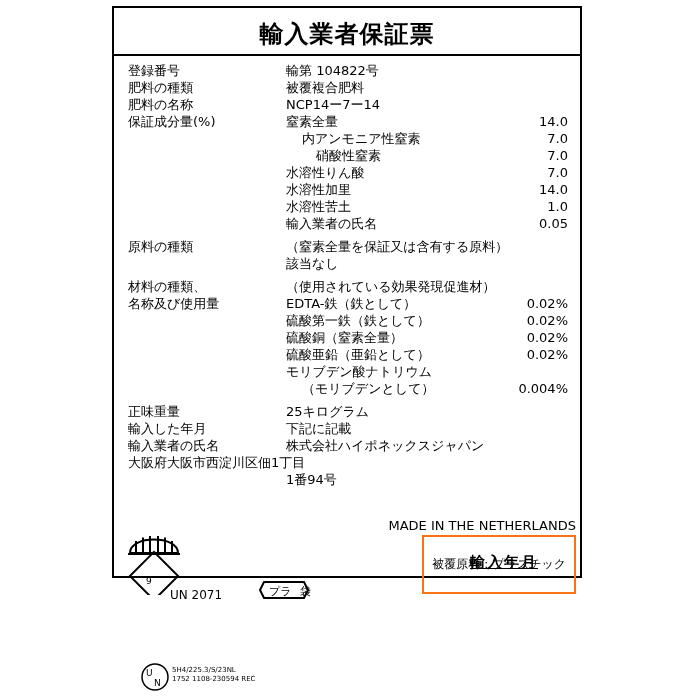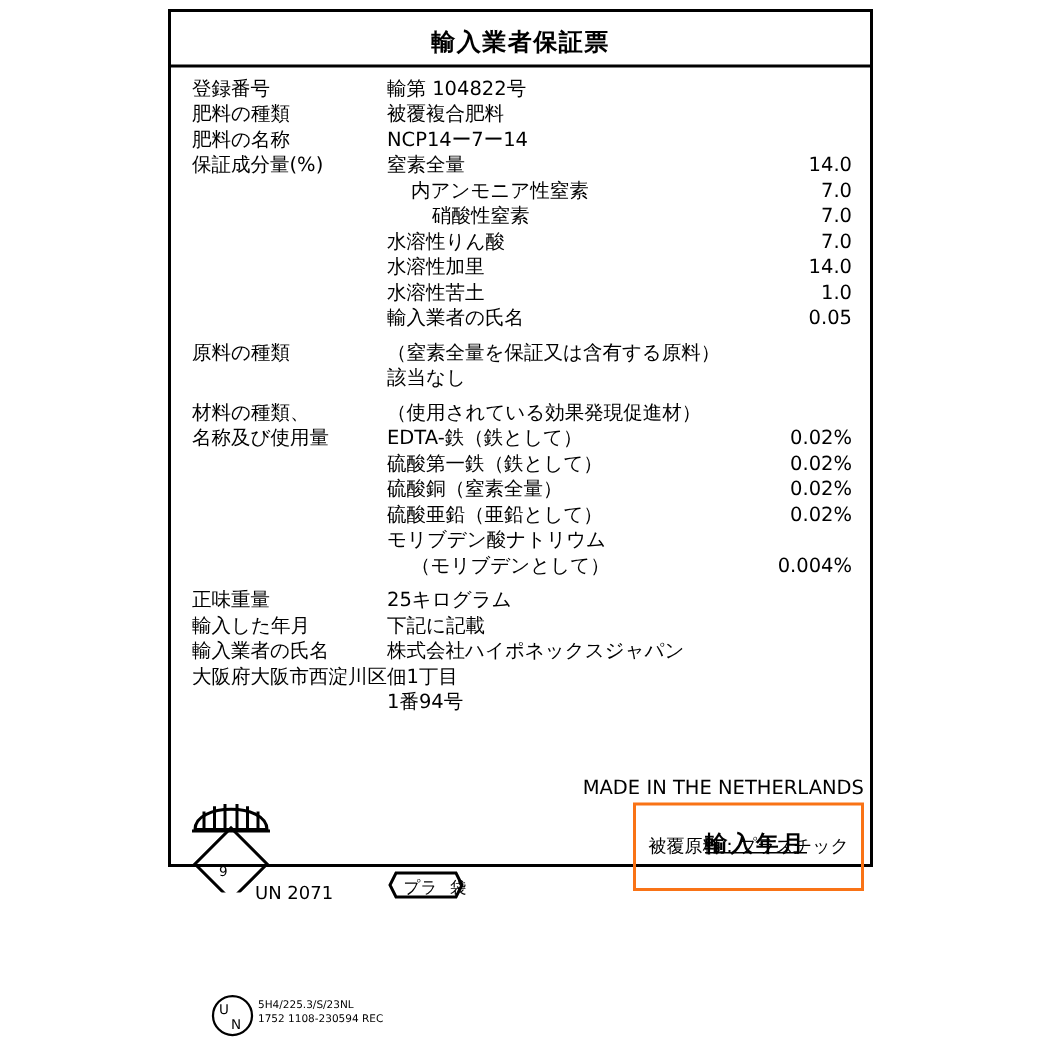"輸入業者保証票" .title { font-size: 16px -> 24px }
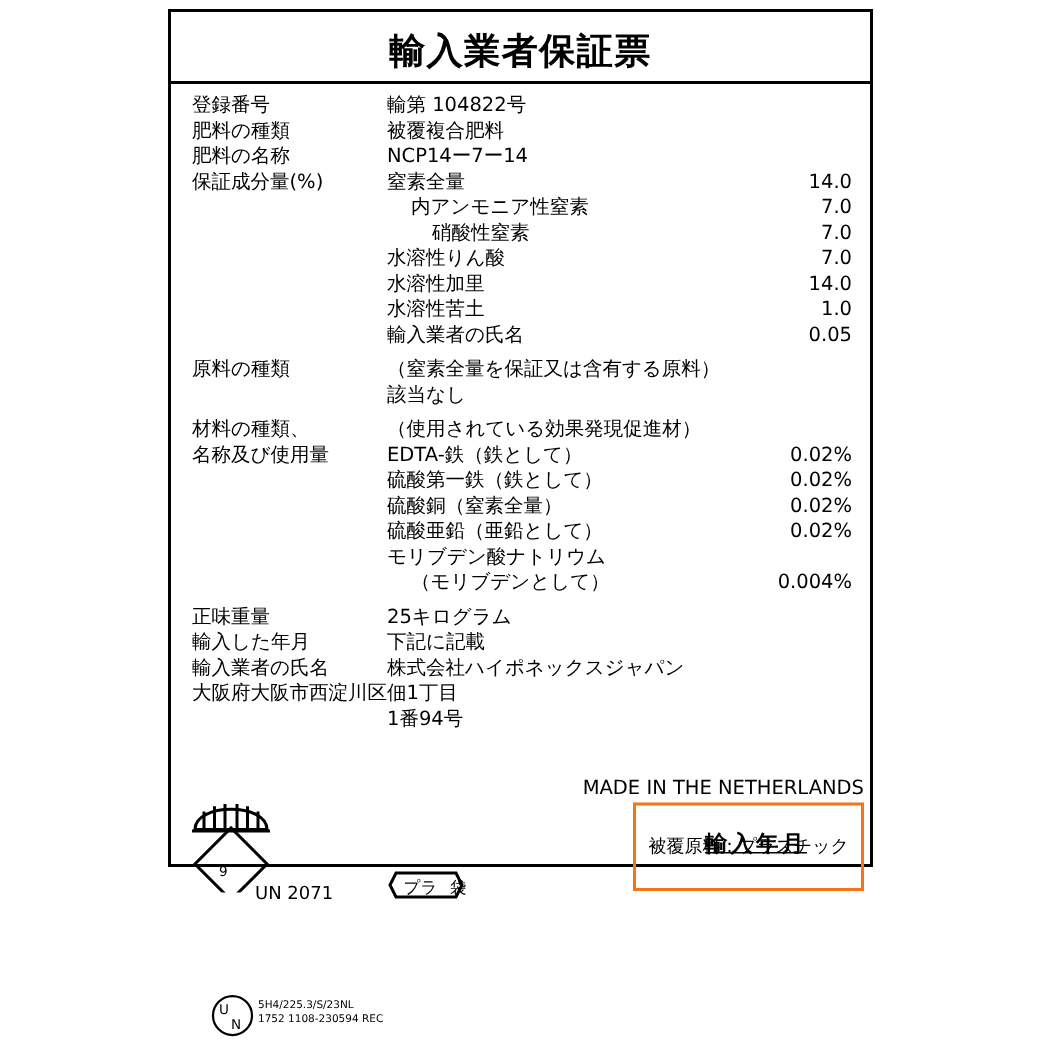"登録番号" .row { gap: none -> 28px }
